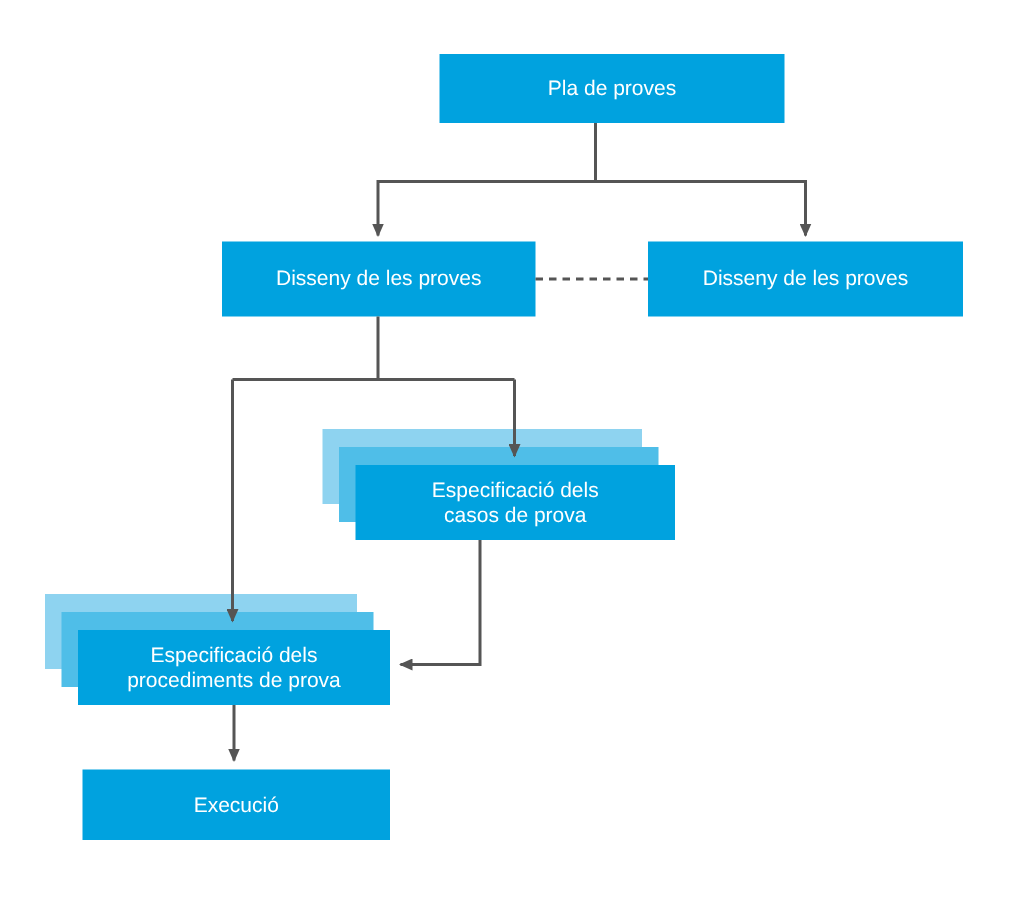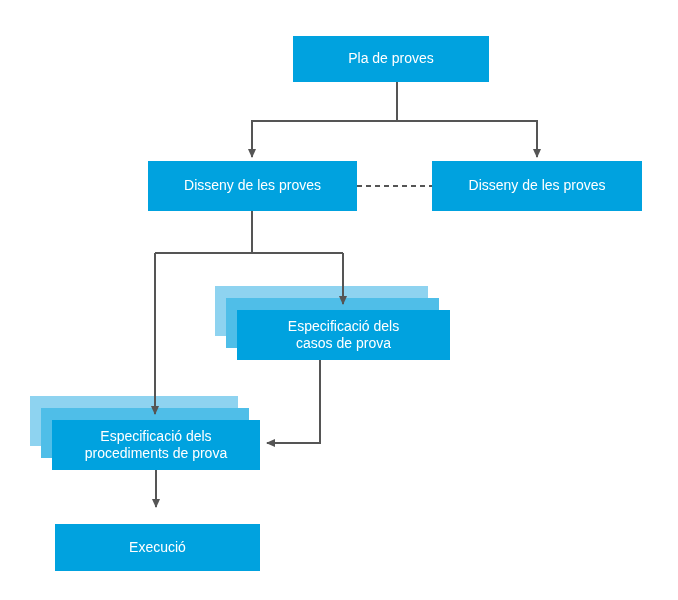"Pla de proves" div.node { width: 196px -> 230px }
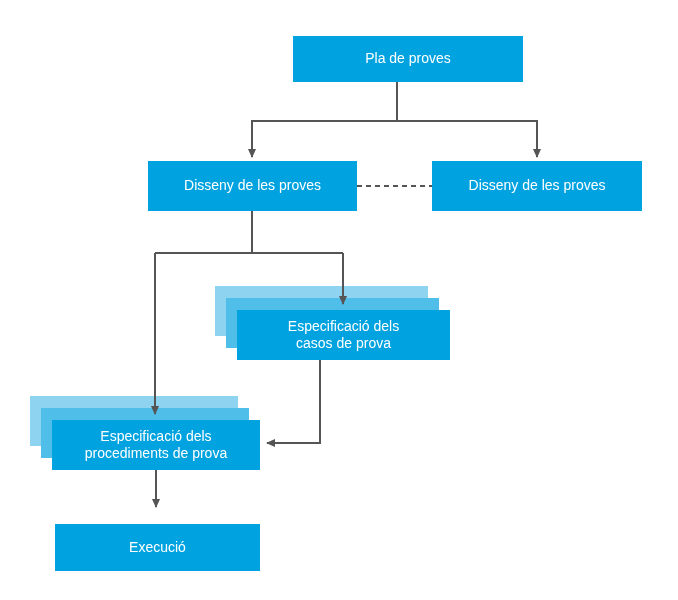"Execució" div.node { margin-top: 11px -> none }
